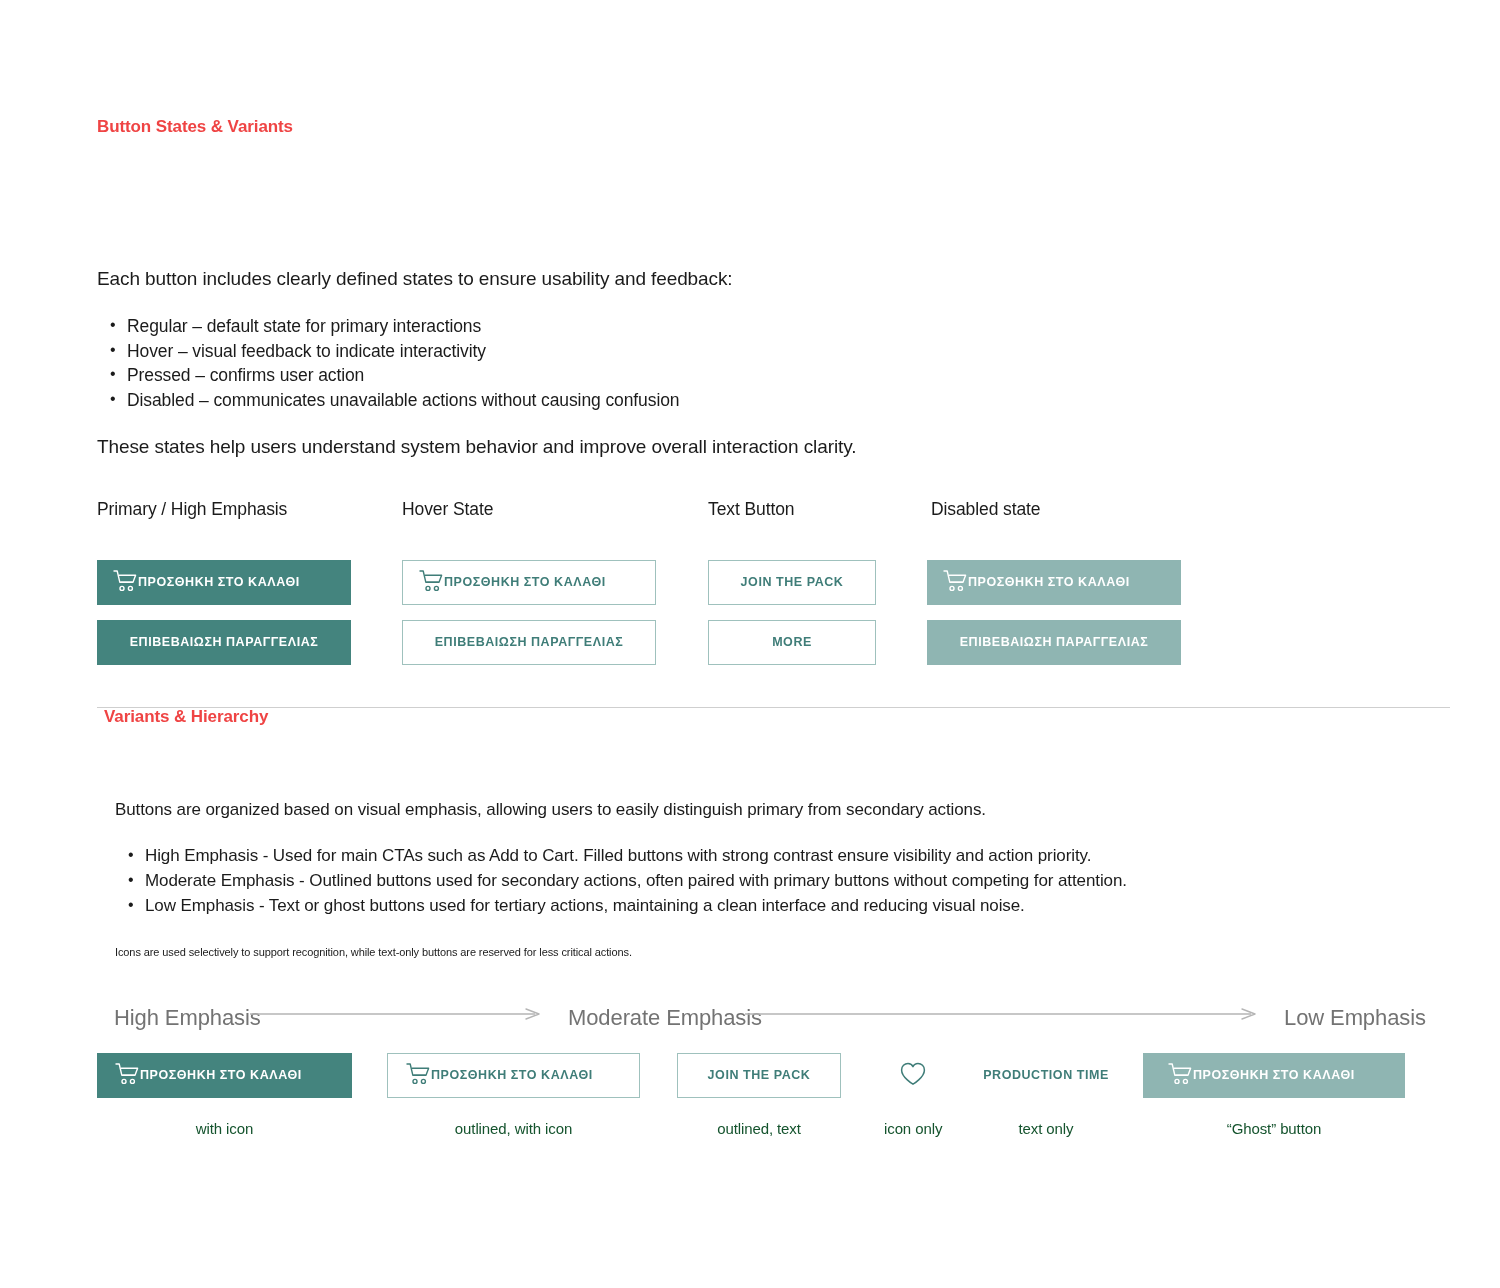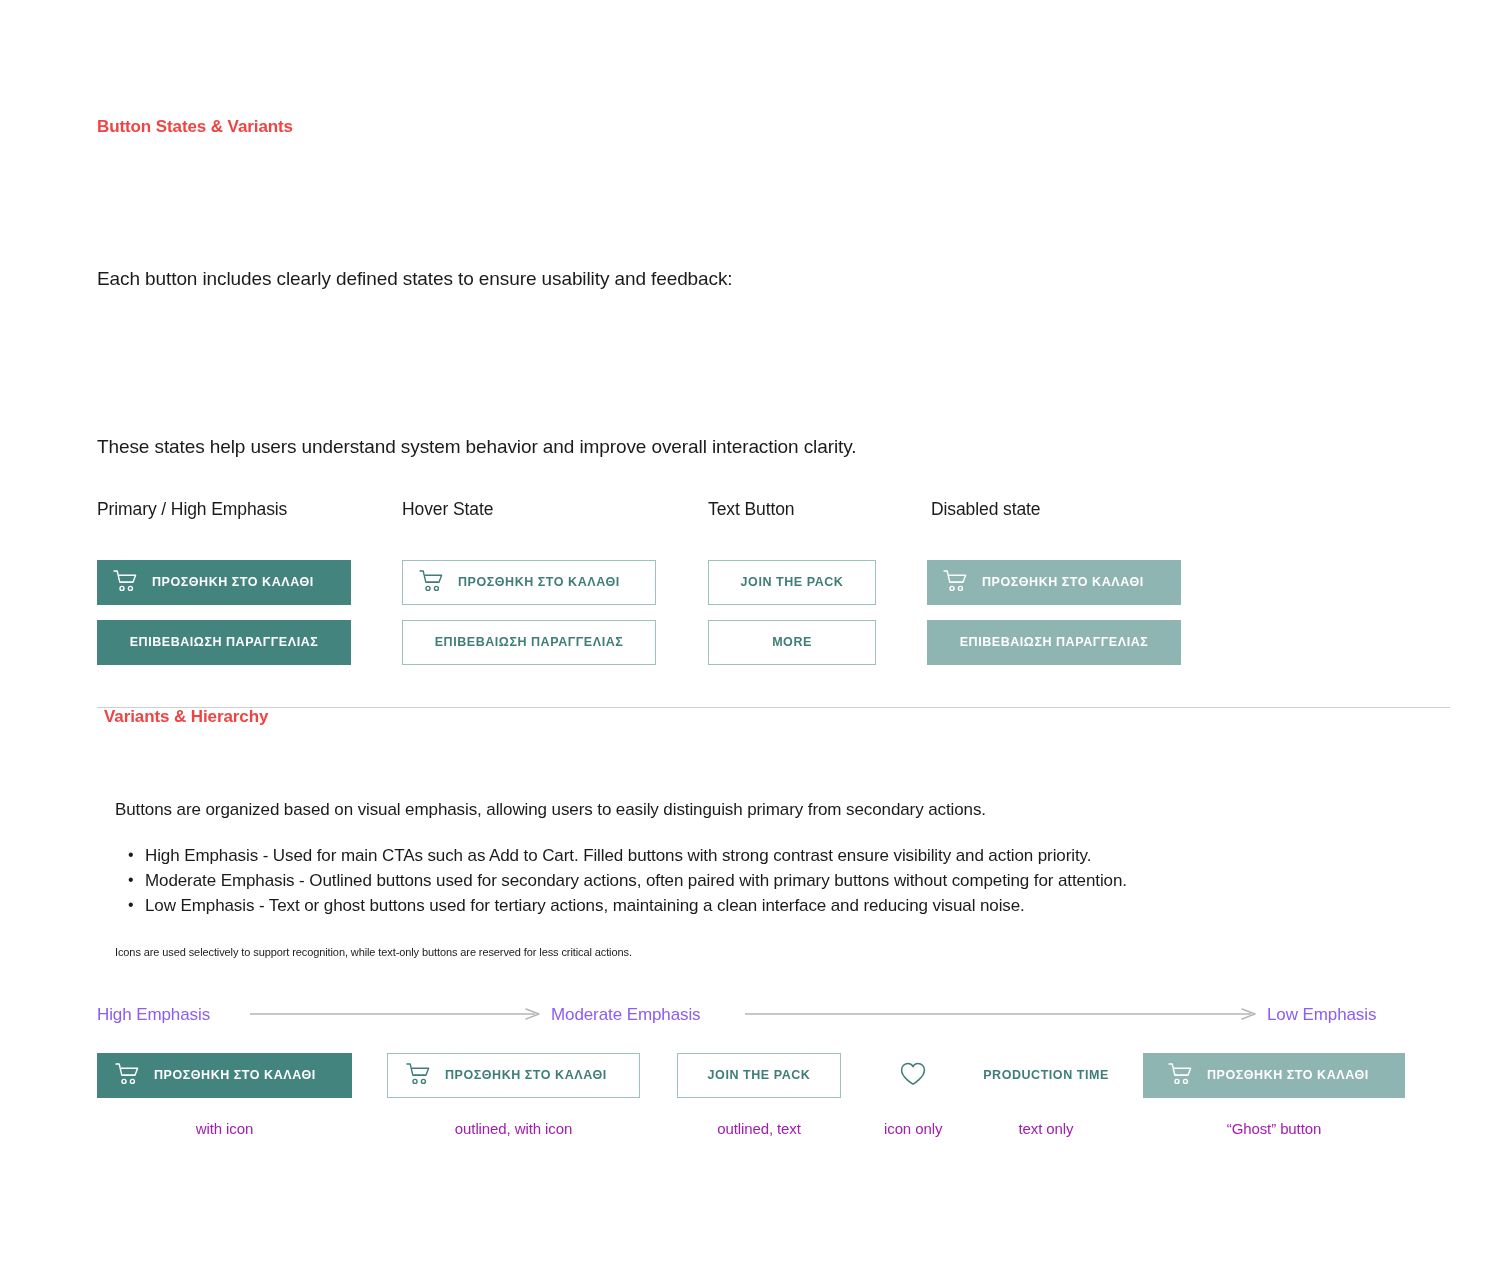"Regular – default state for" ul.bullets { html: none -> <ul> <li>Regular – default state for primary interactions</li> <li>Hover – visual feedback to indicate interactivity</li> <li>Pressed – confirms user action</li> <li>Disabled – communicates unavailable actions without causing confusion</li> </ul> }
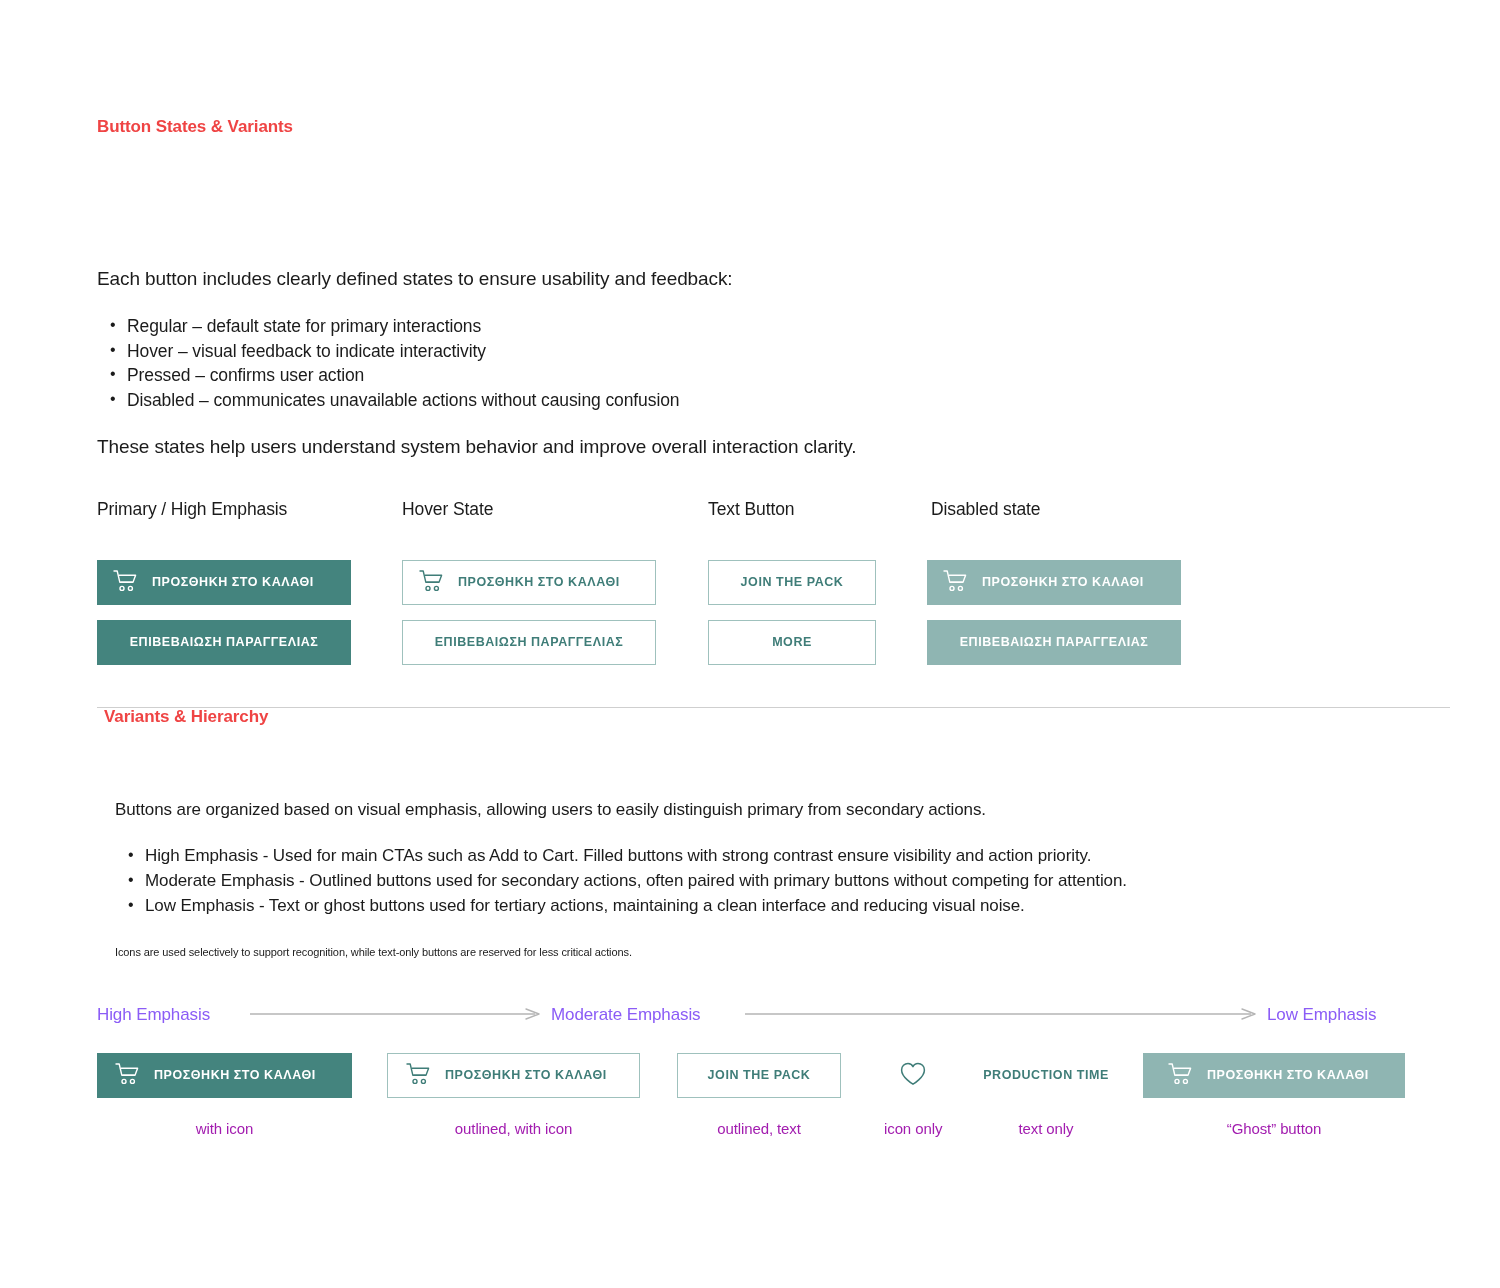"ΠΡΟΣΘΗΚΗ ΣΤΟ ΚΑΛΑΘΙ" .btn { gap: 14px -> none }
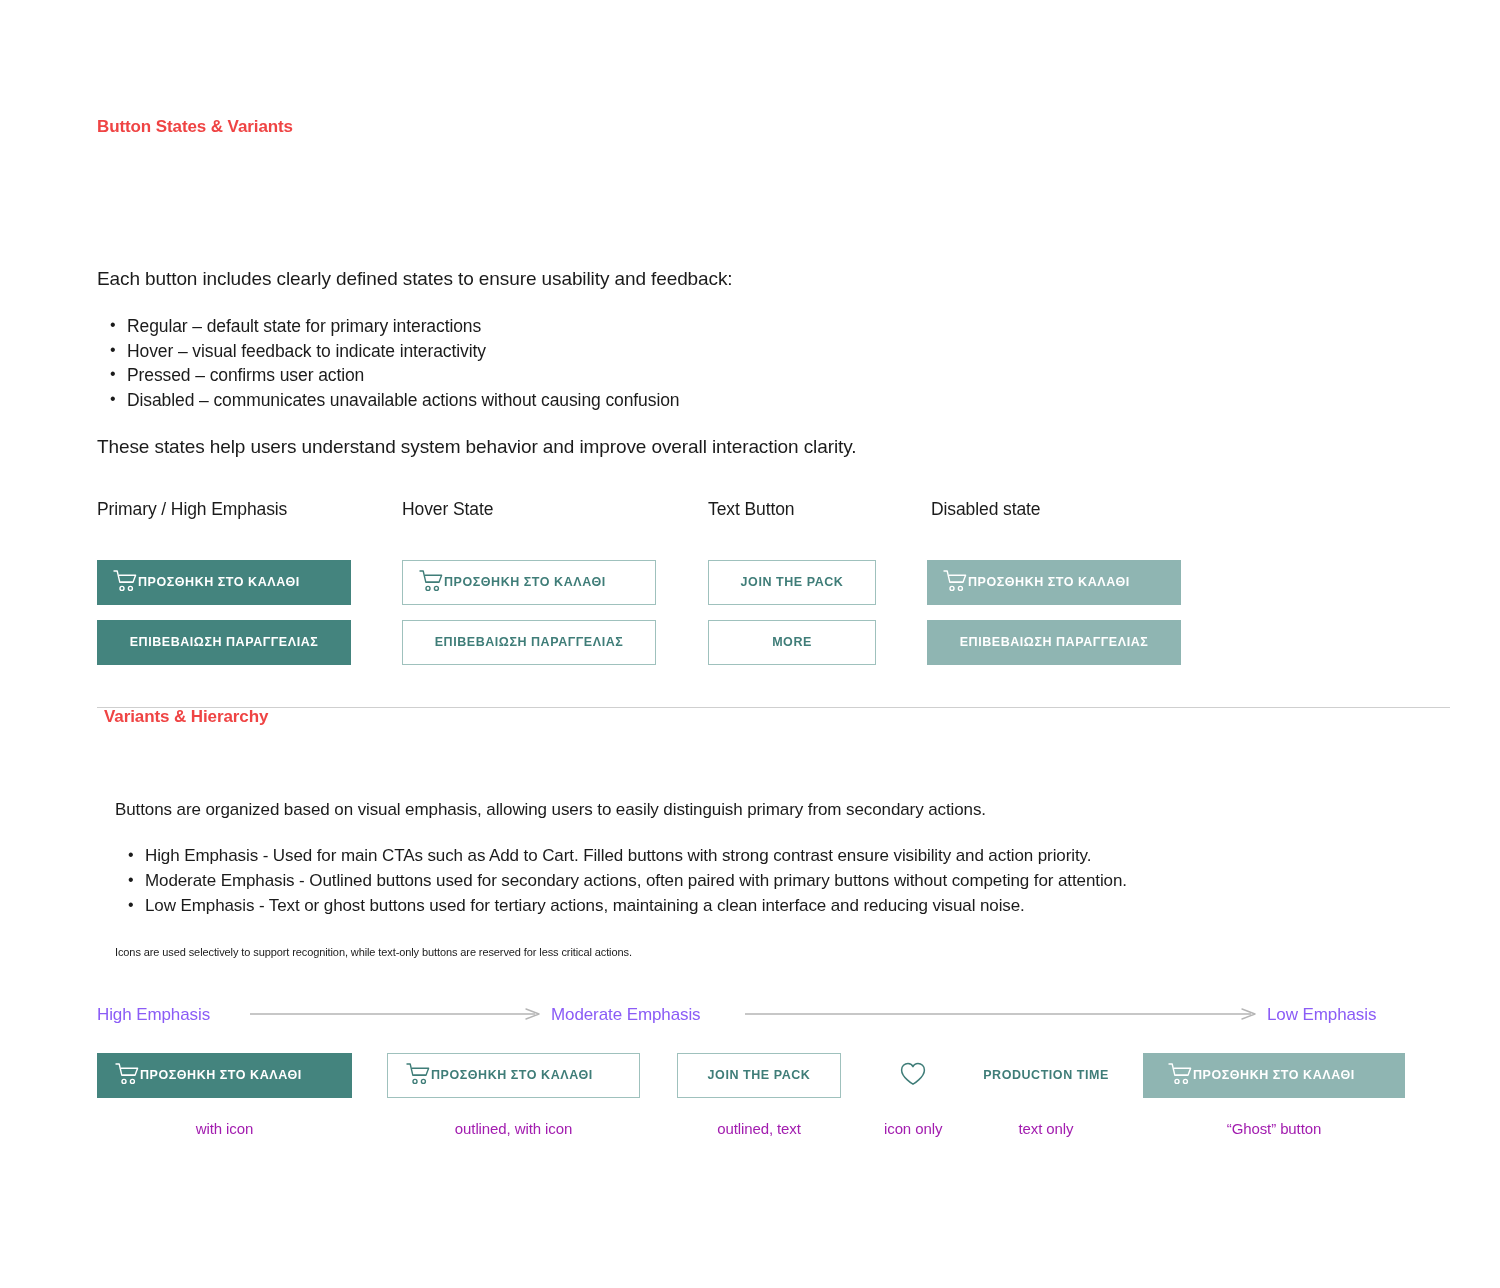"High Emphasis" .scale-label { color: #8b5cf6 -> #737373; font-size: 17px -> 22px; margin-left: none -> 17px }
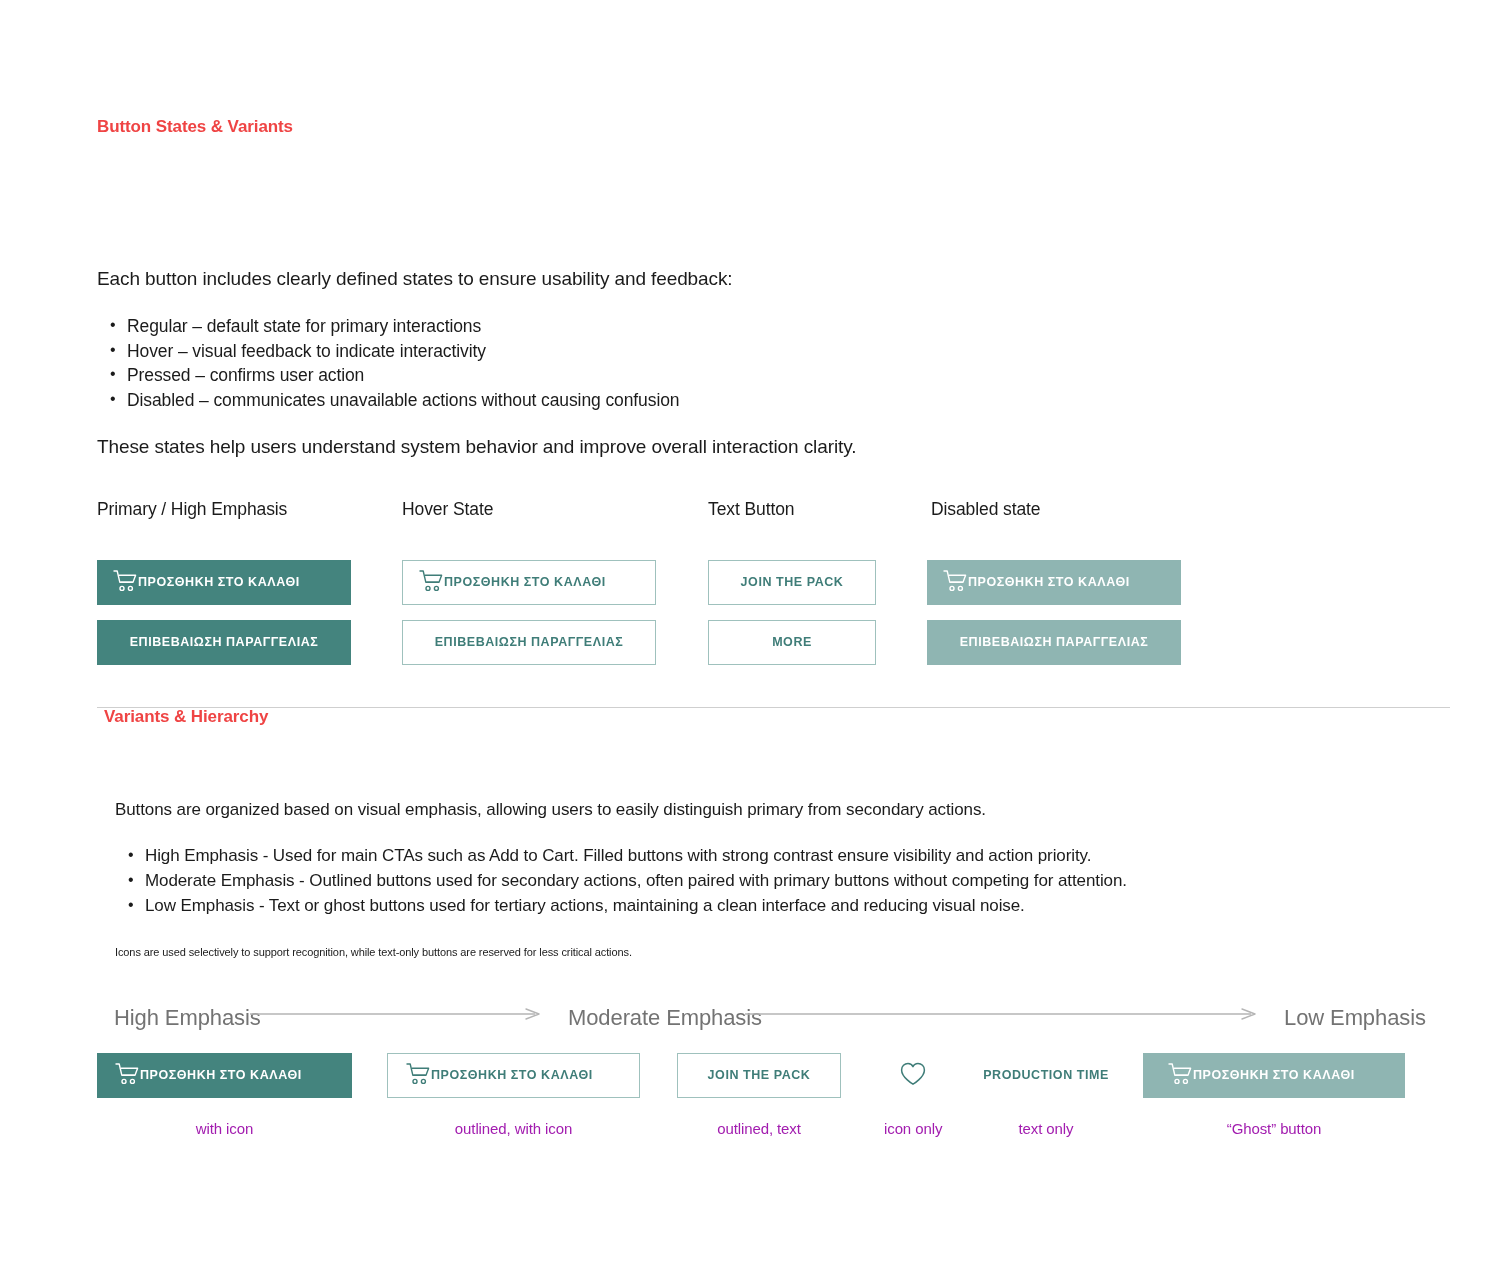"with icon" .caption { color: #a21caf -> #14532d }
